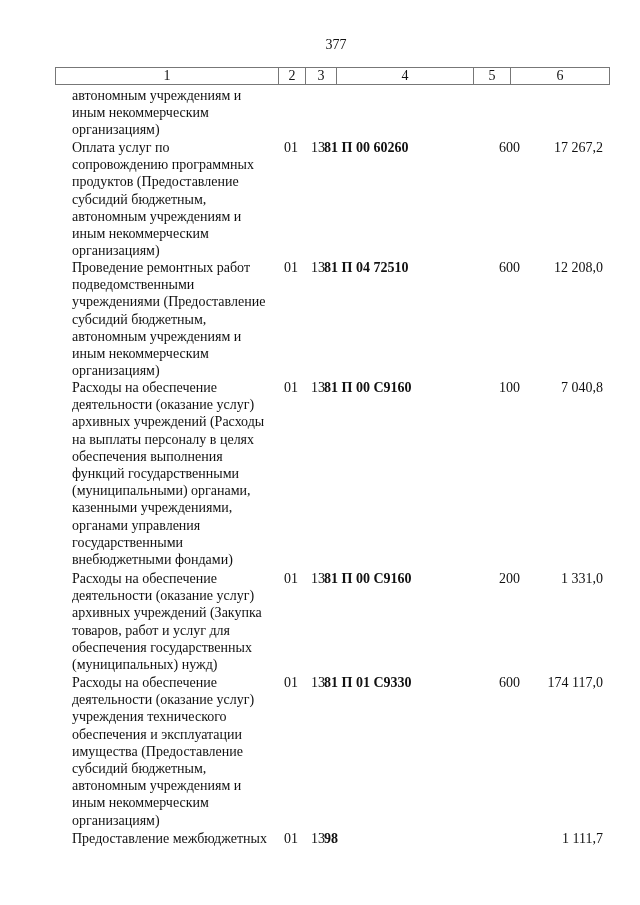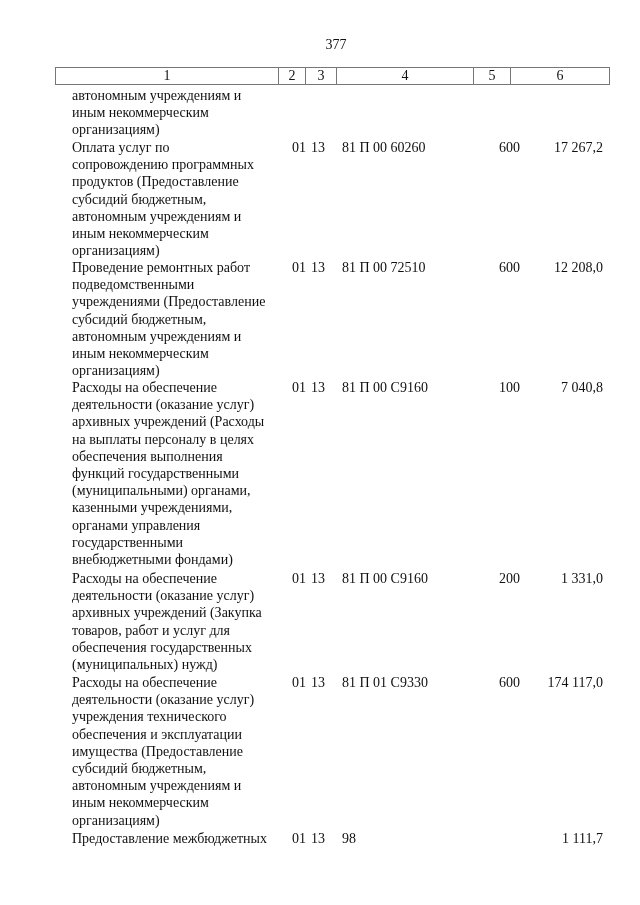"01" .c2 { left: 292px -> 284px }
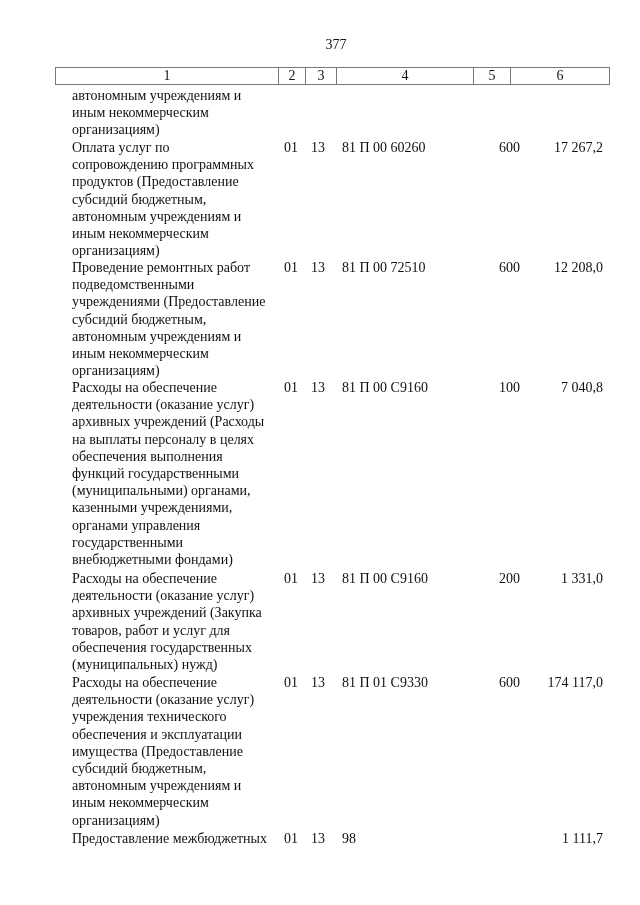"81 П 00 60260" .c4 { font-weight: none -> bold; left: 342px -> 324px }
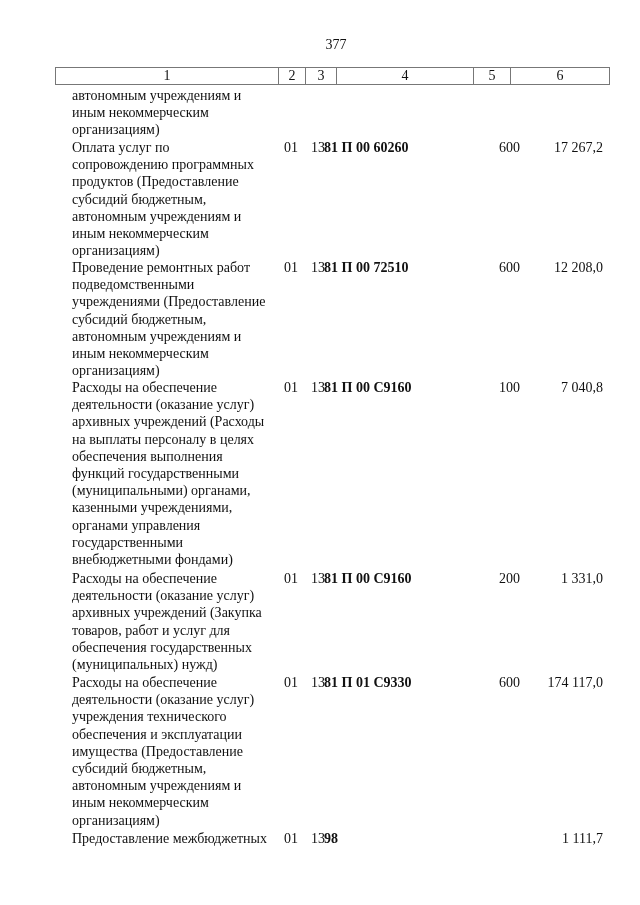"81 П 00 72510" div.c4 { text: 00 -> 04 }
